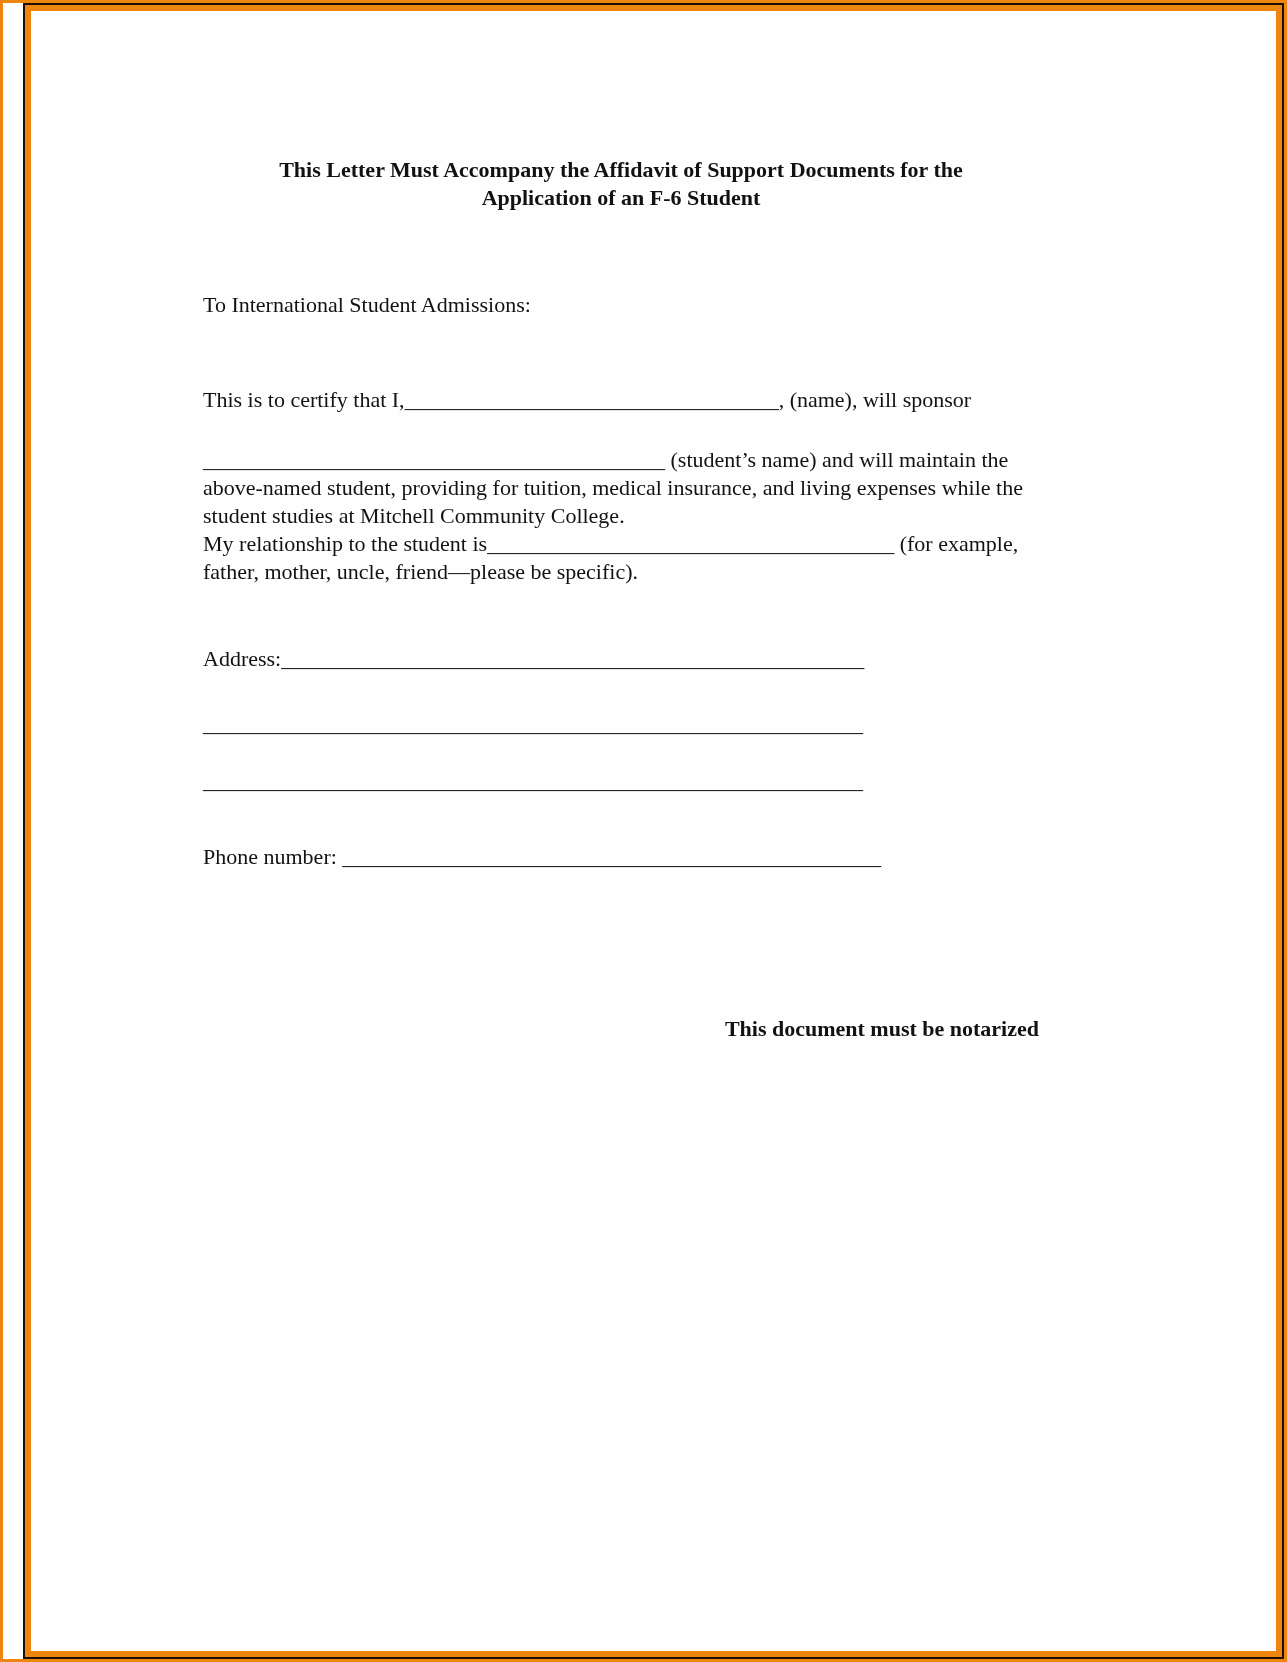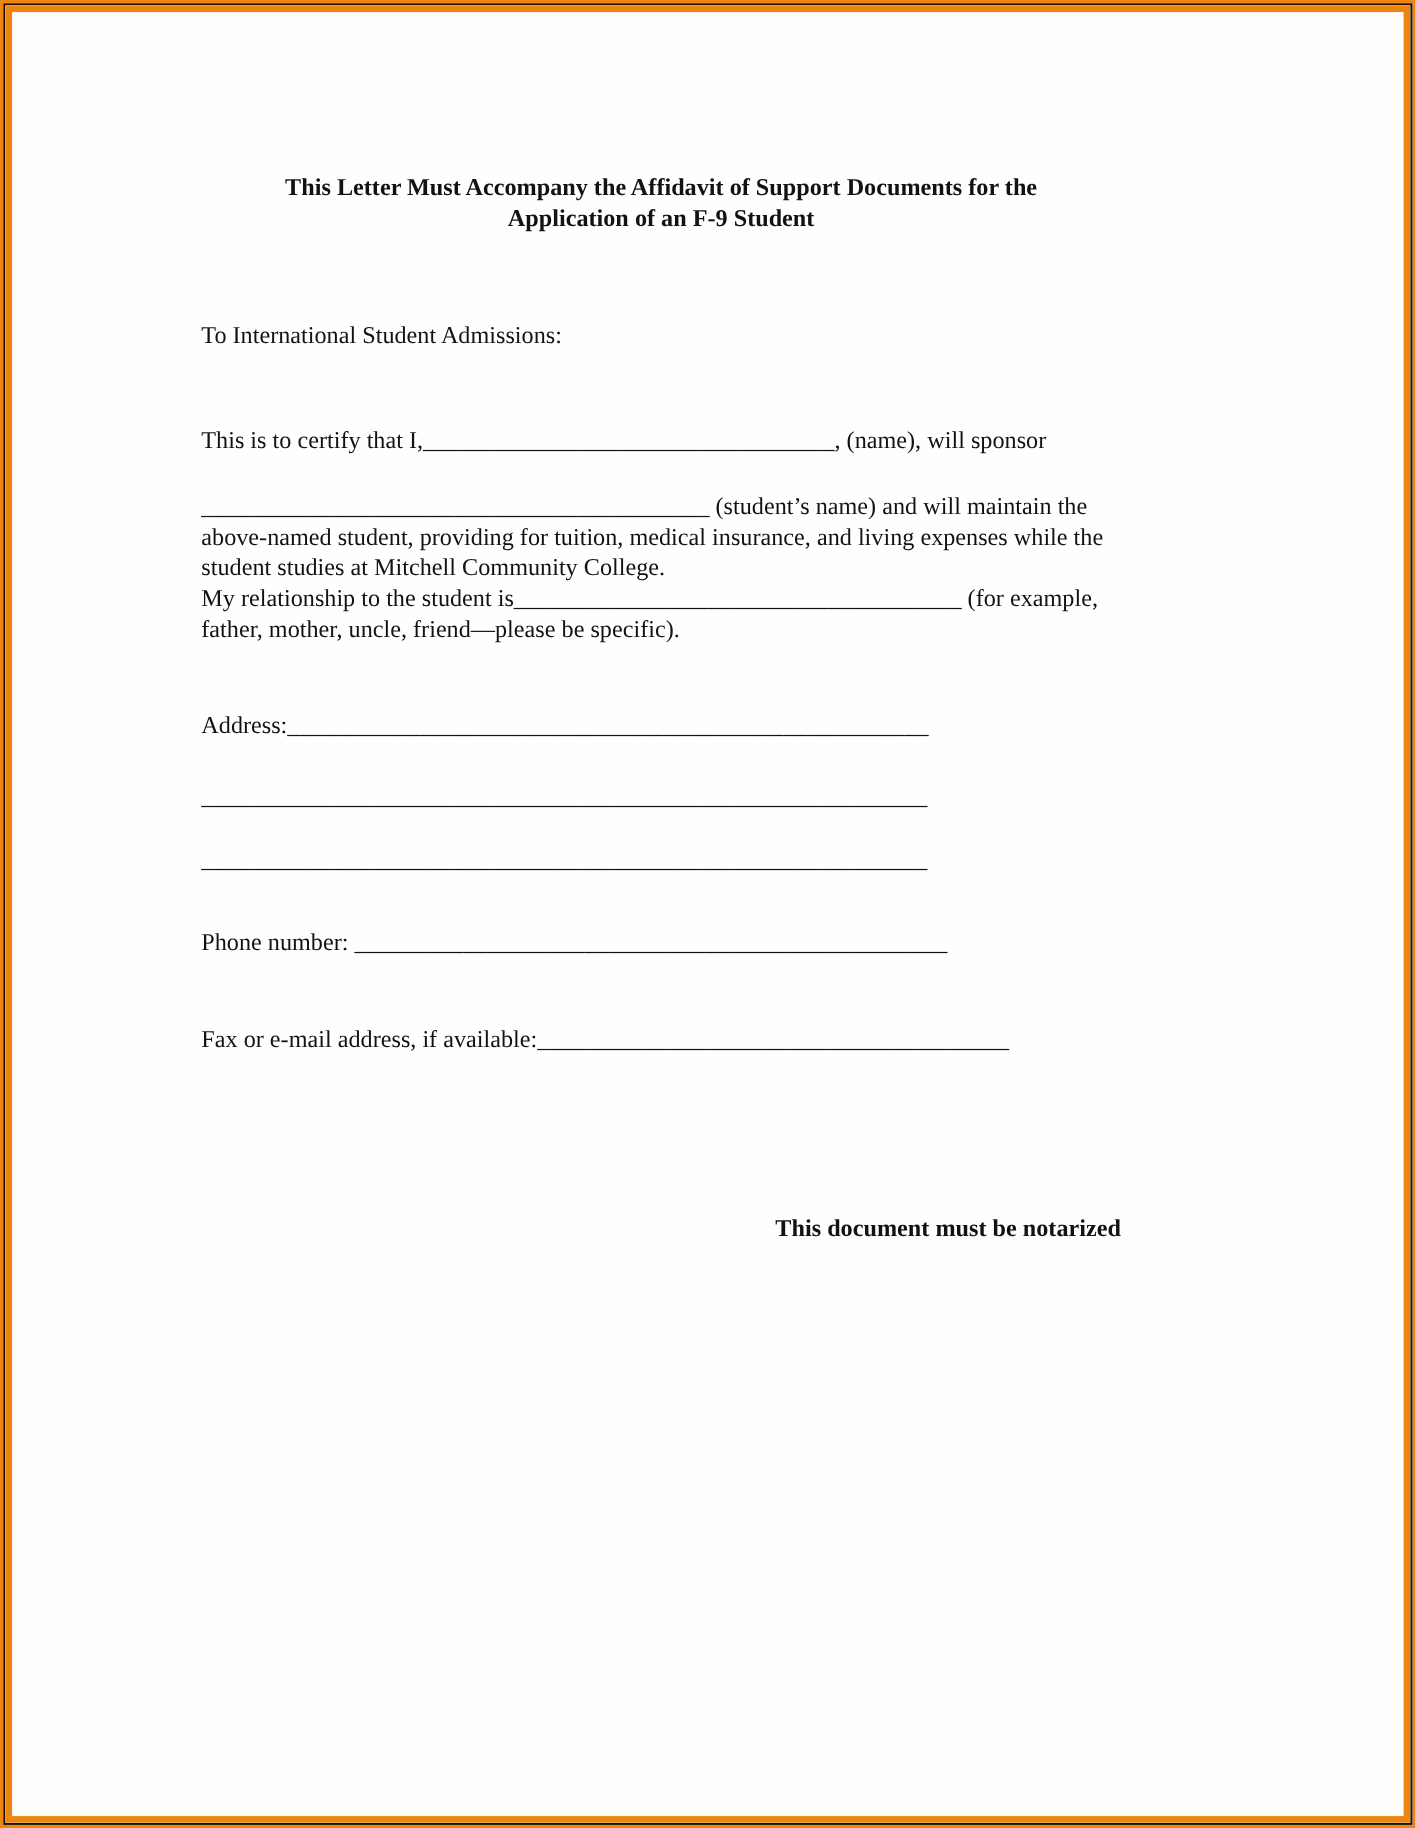"This Letter Must Accompany the" .page { padding-left: none -> 20px }
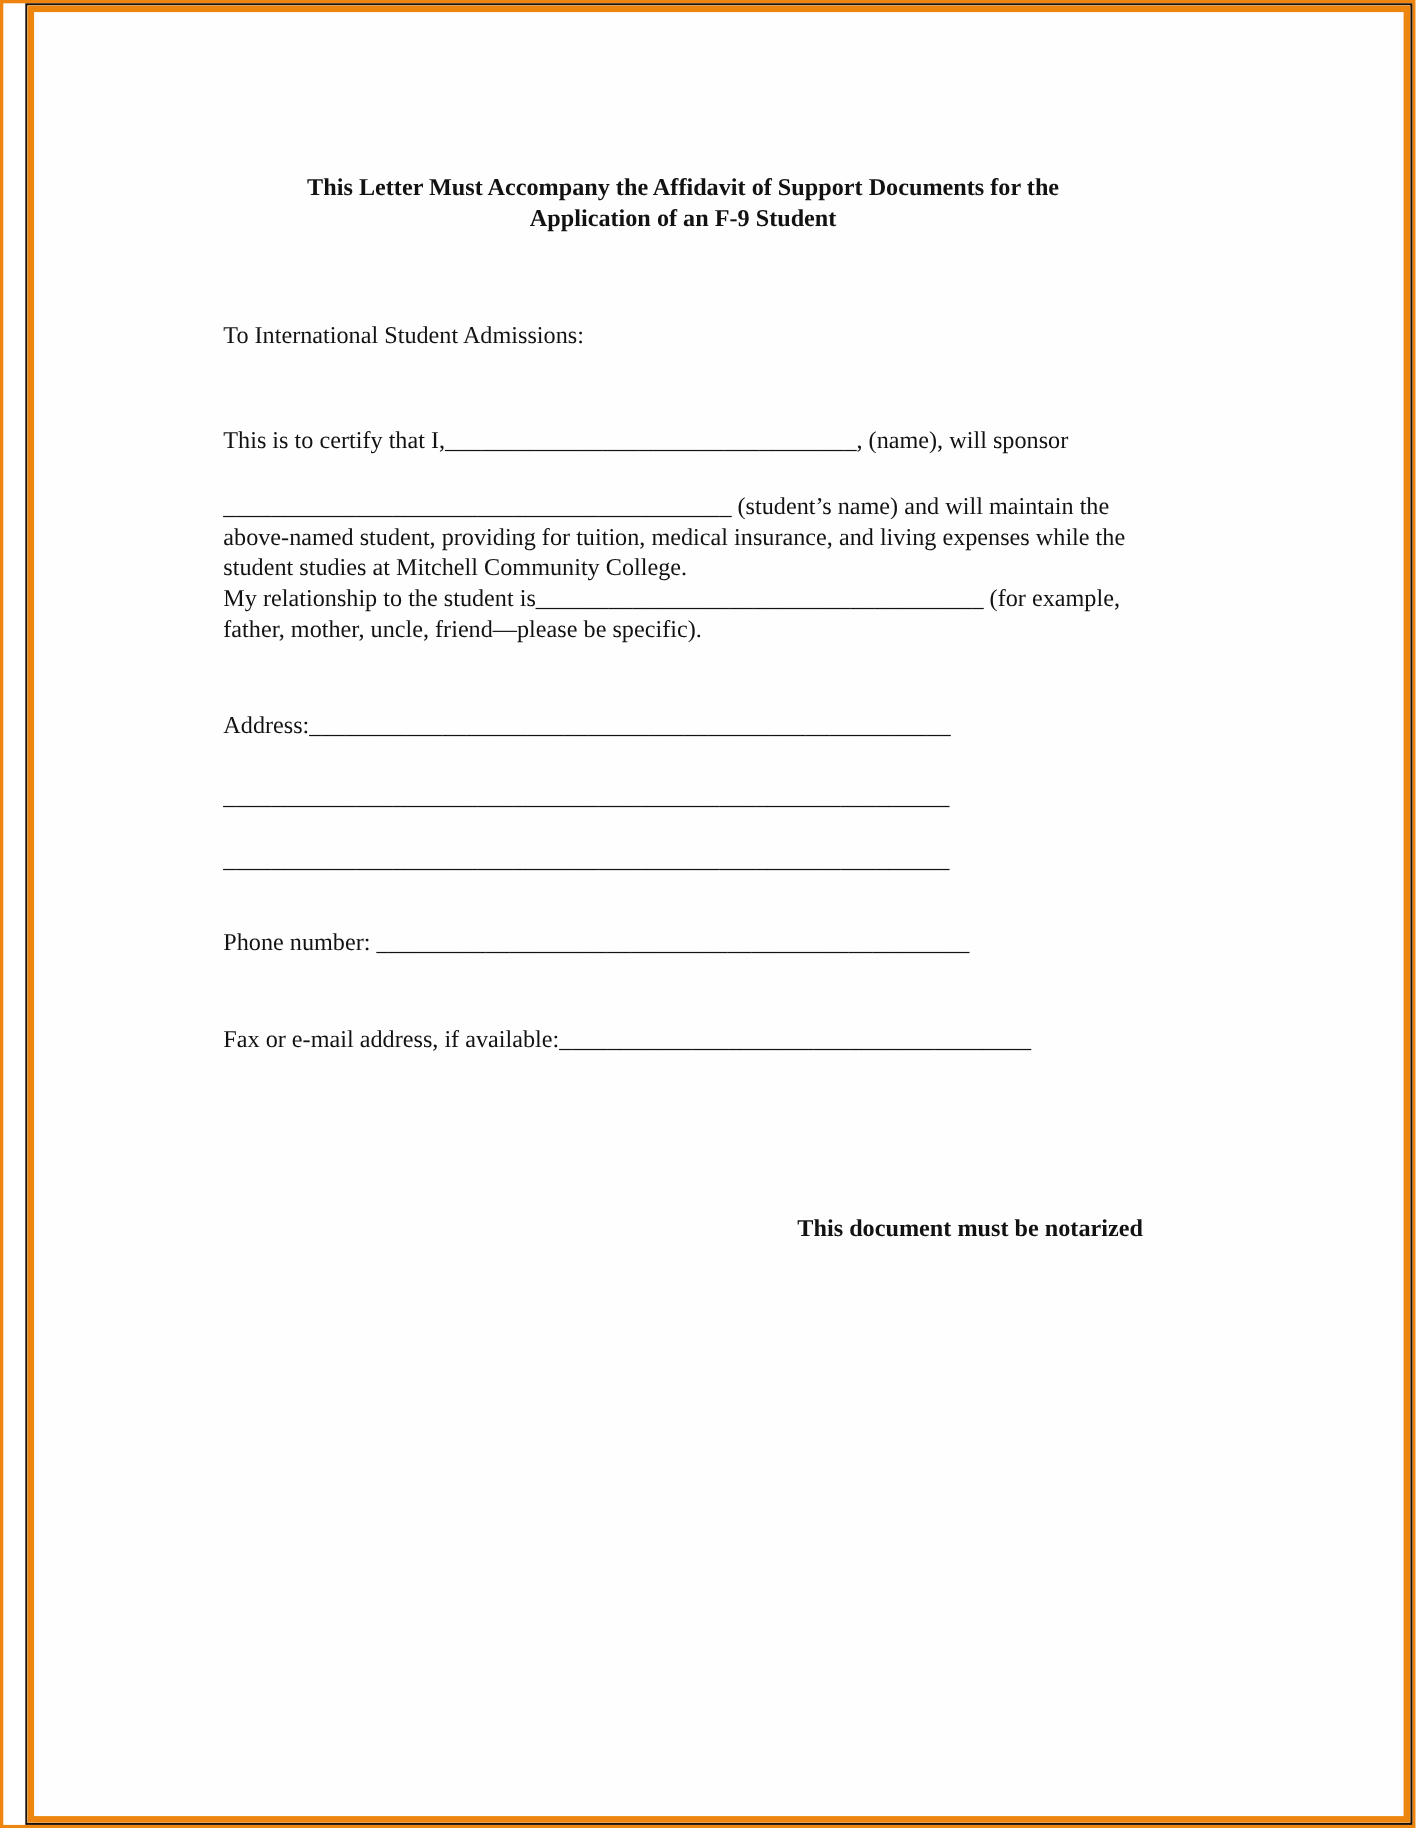"Application of an F-9 Student" span { text: F-9 -> F-6 }
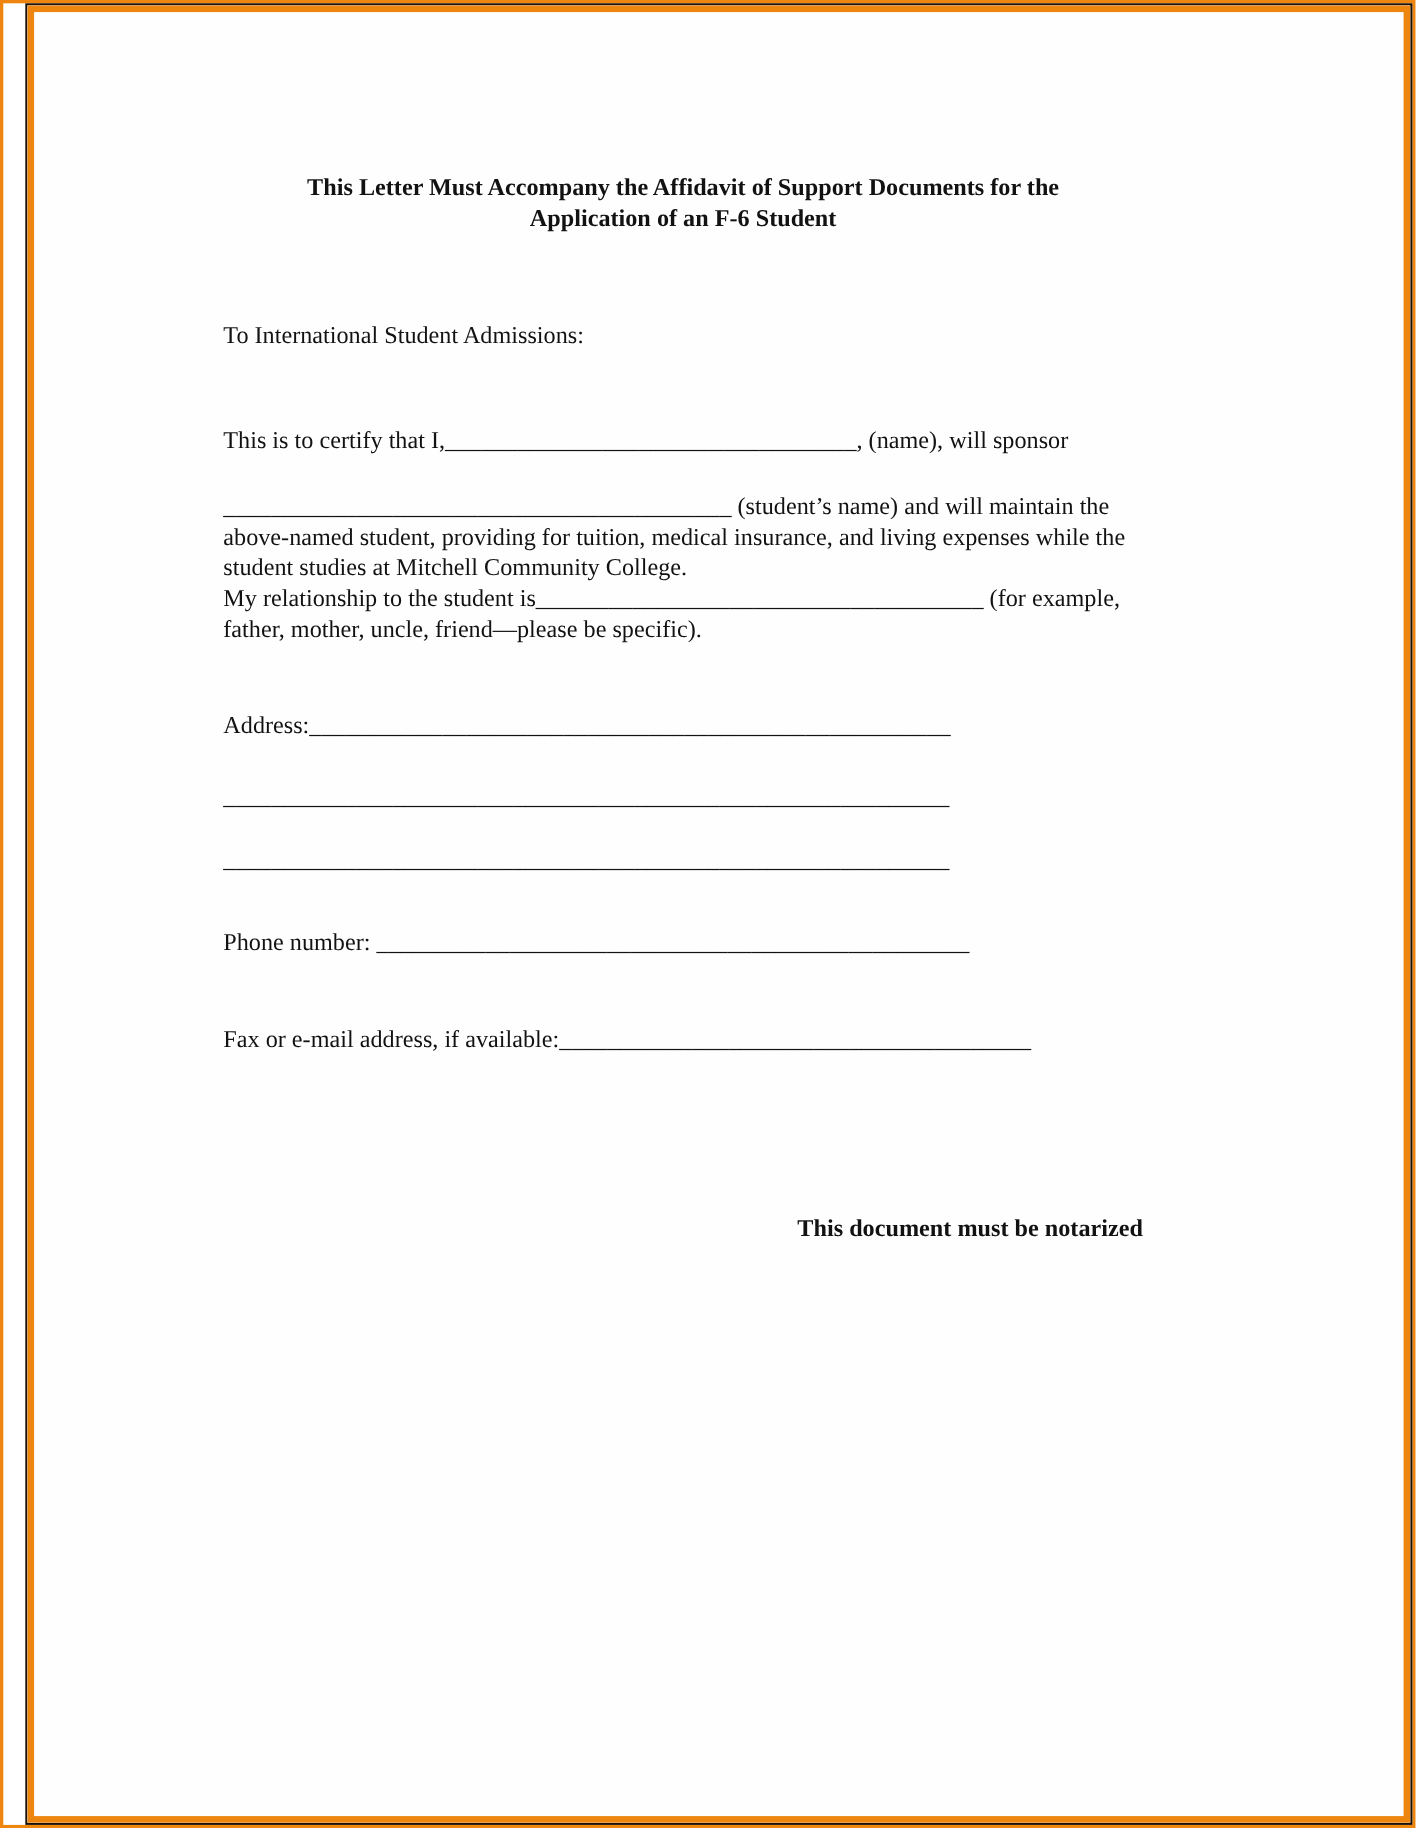"Fax or e-mail address, if" p.fax { html: <p><span>Fax or e-mail address, if available:</span><span>_______________________________________</span></p> -> none }
